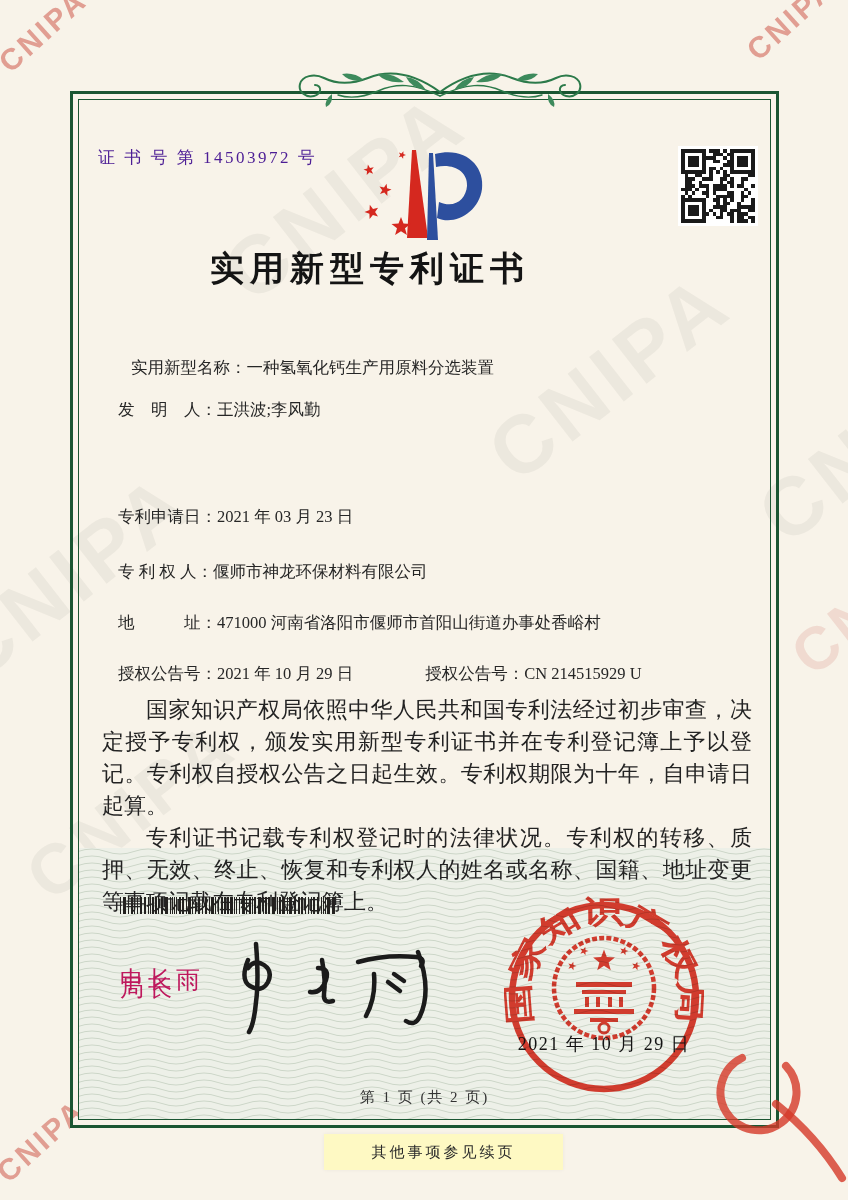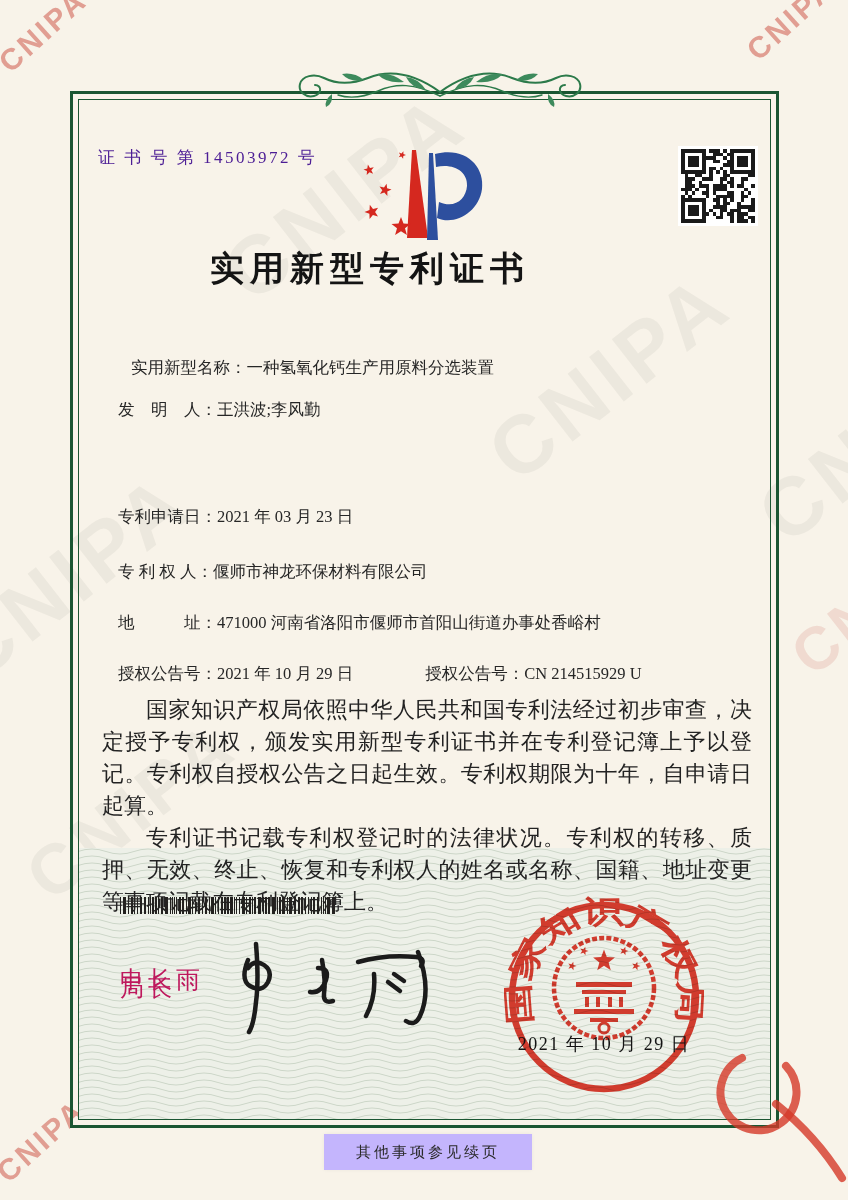"第 1 页 (共 2" div.abs { html: none -> <div>第 1 页 (共 2 页)</div> }
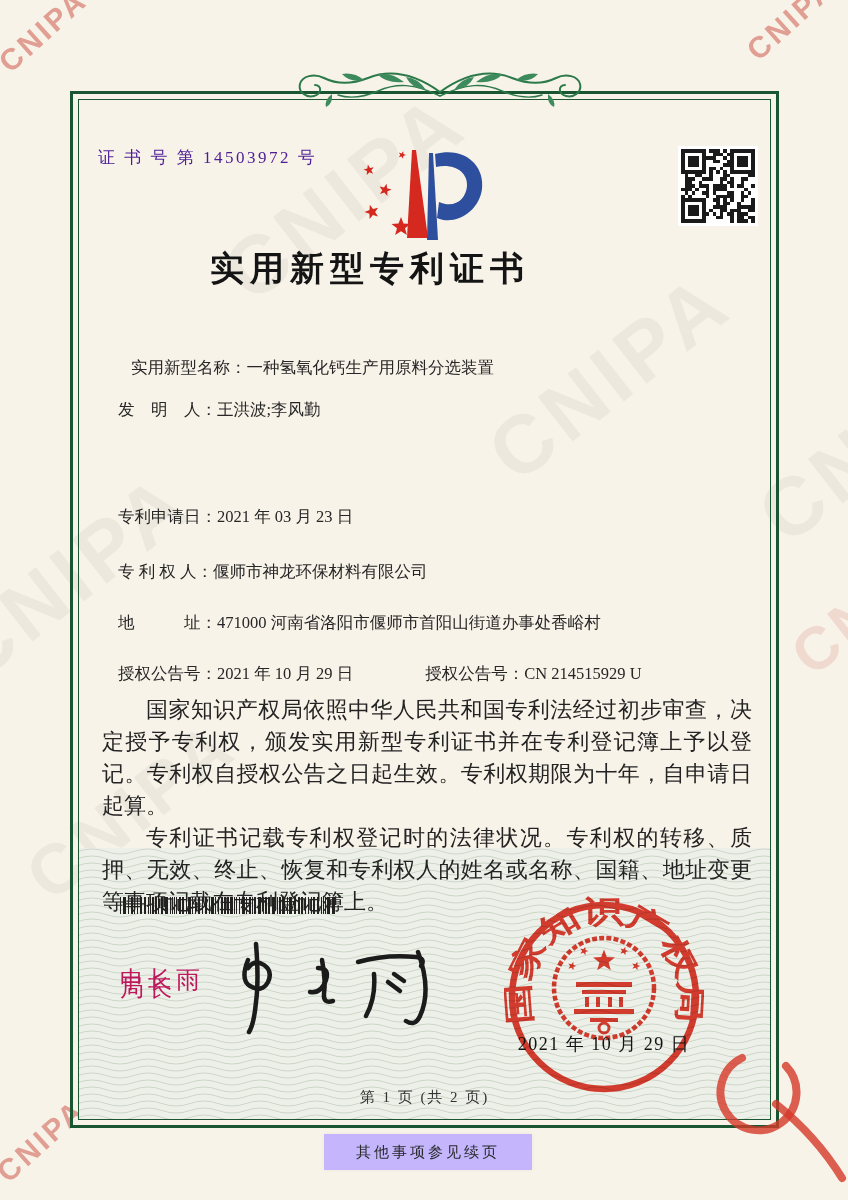"其他事项参见续页" .continuation-box { background: #c4b5fd -> #fef9c3; width: 208px -> 239px }
